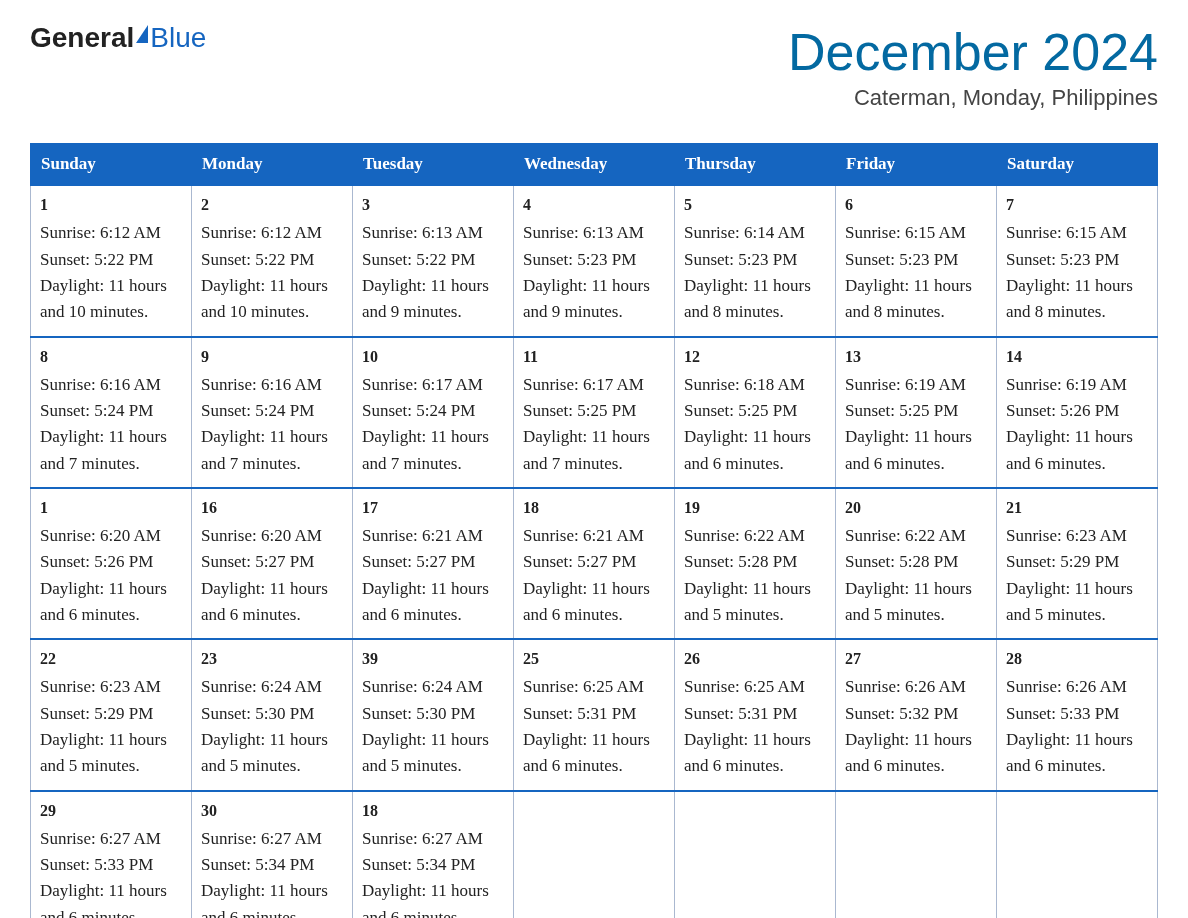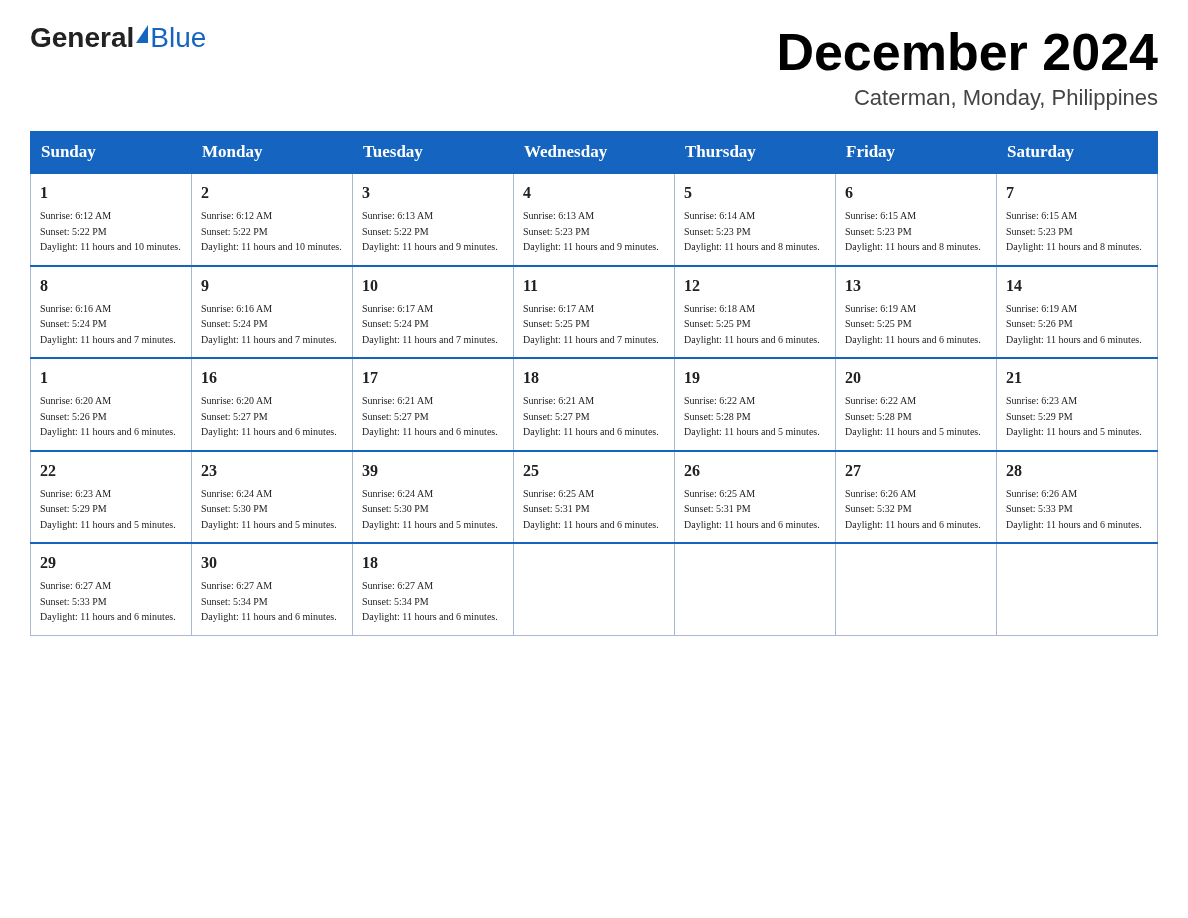"General" .header-area { margin-bottom: 20px -> 32px }
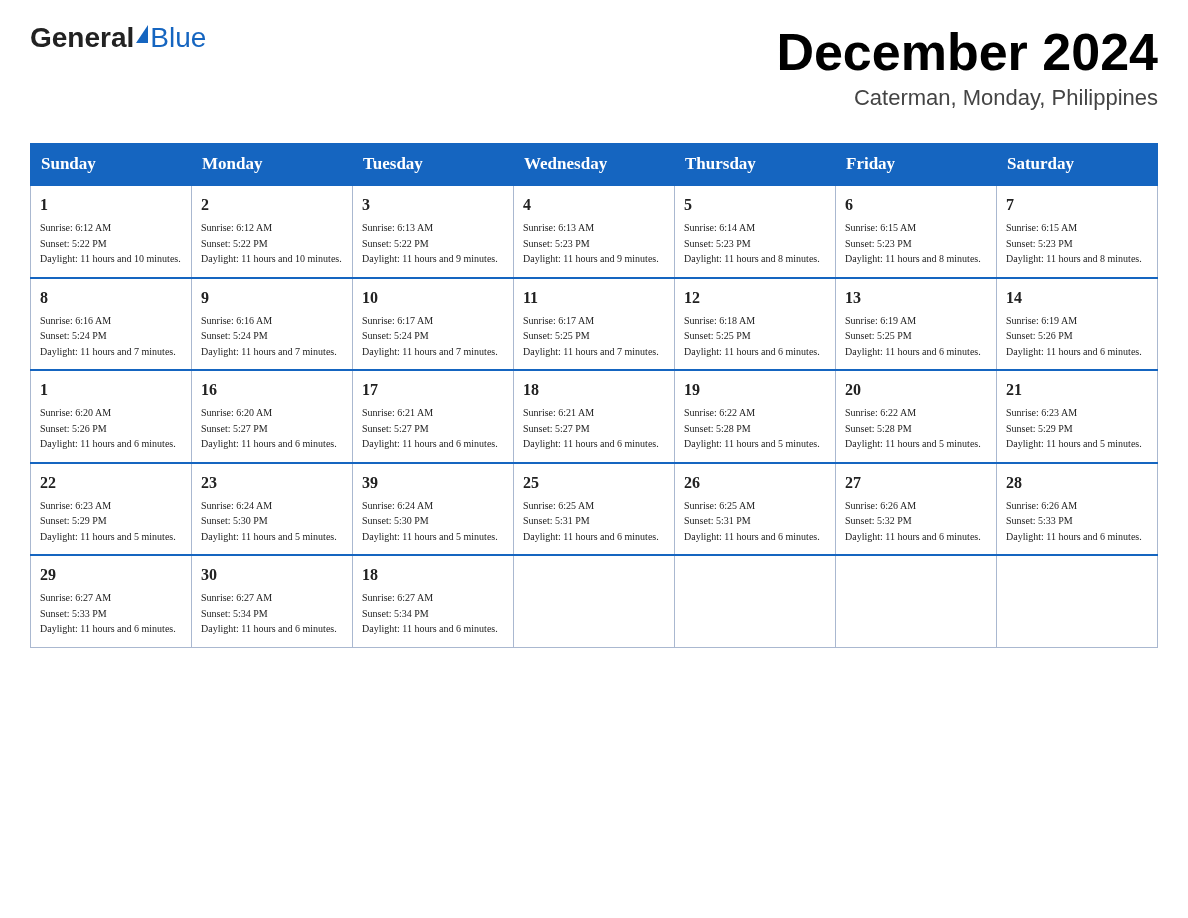"December 2024" .month-title { color: #000000 -> #0369a1; font-weight: bold -> normal }
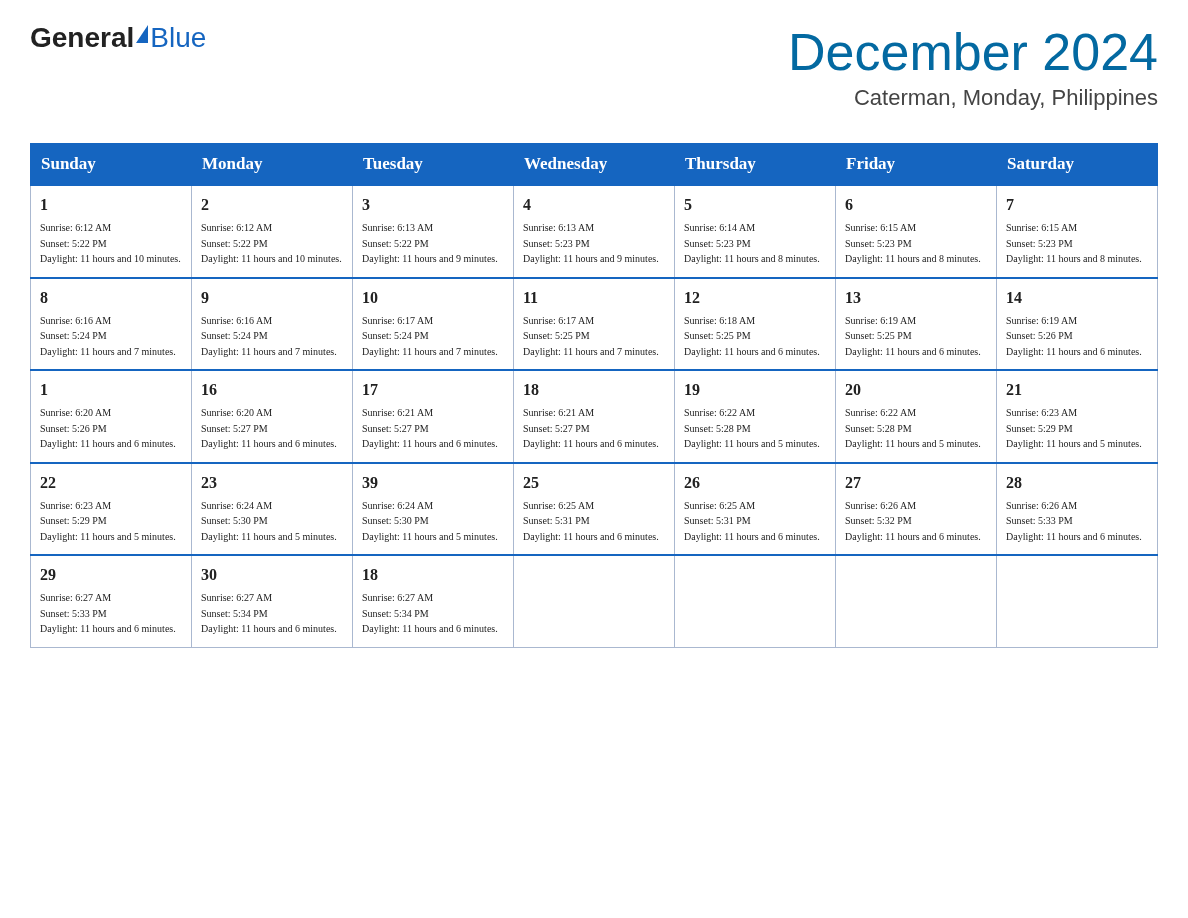"Sunrise: 6:12 AM" .calendar-table tbody tr td .day-info { font-size: 10px -> 17px }
